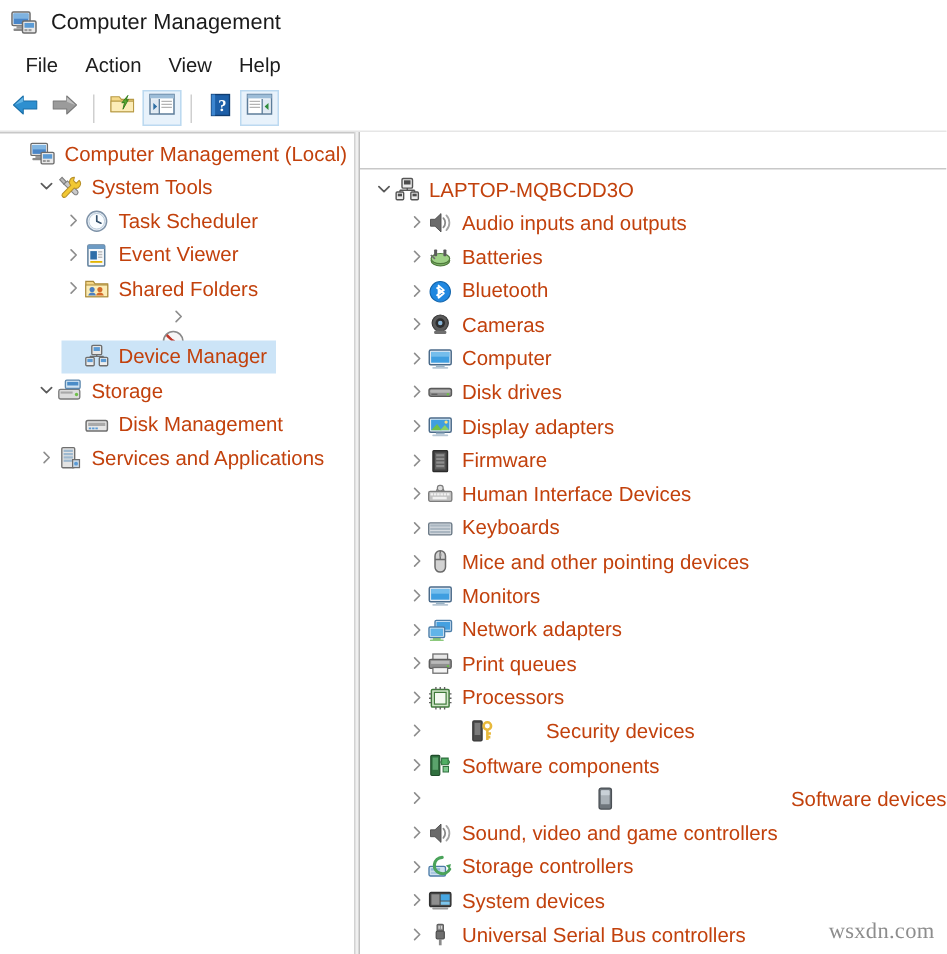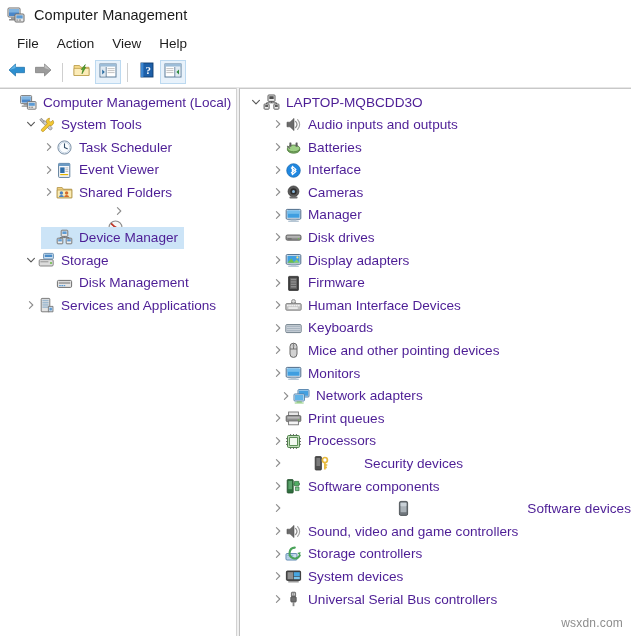"Computer Management (Local)" .row .label { color: #4c1d95 -> #c2410c }
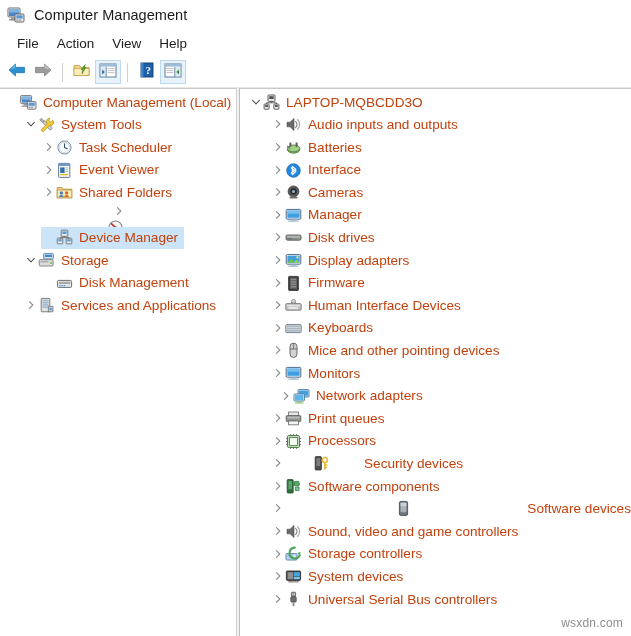"LAPTOP-MQBCDD3O" .pane-right { margin-top: none -> 24px }
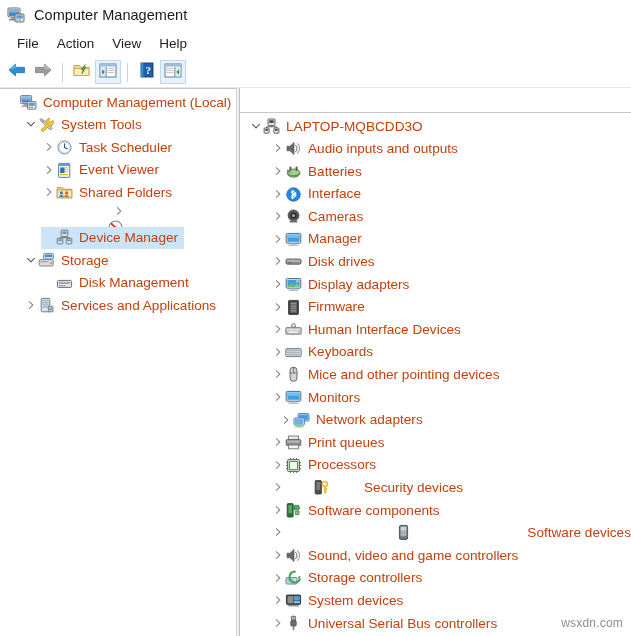"Interface" span.label { text: Interface -> Bluetooth }
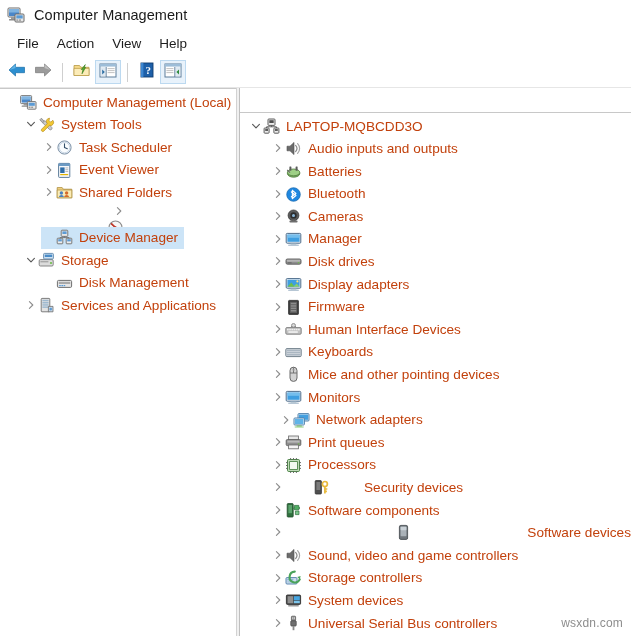"Manager" span.label { text: Manager -> Computer }
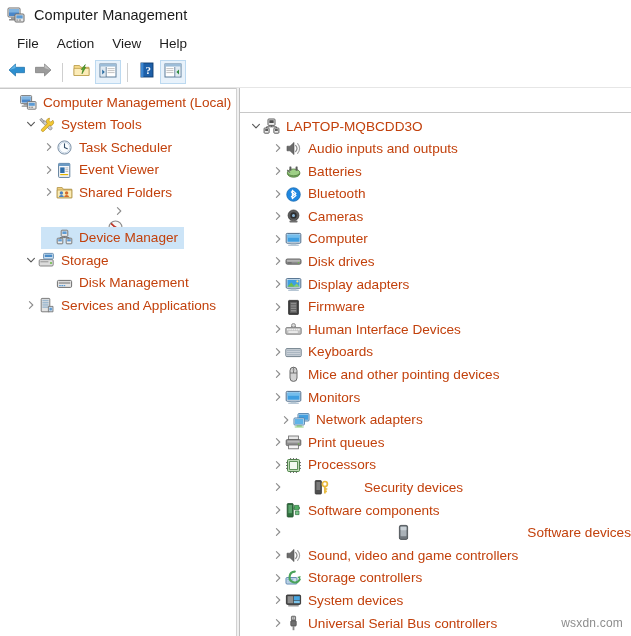"Network adapters" div.row { padding-left: 38px -> 30px }
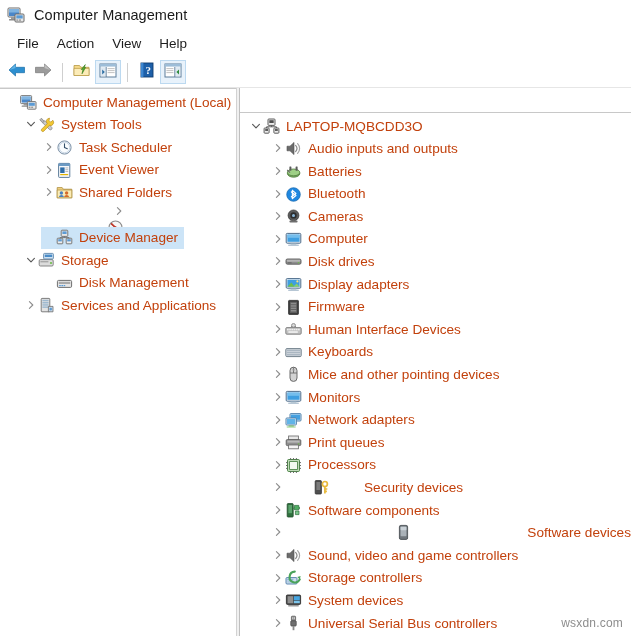"wsxdn.com" .watermark { font-family: Liberation Sans, sans-serif -> Liberation Serif, serif; font-size: 12px -> 15px }
